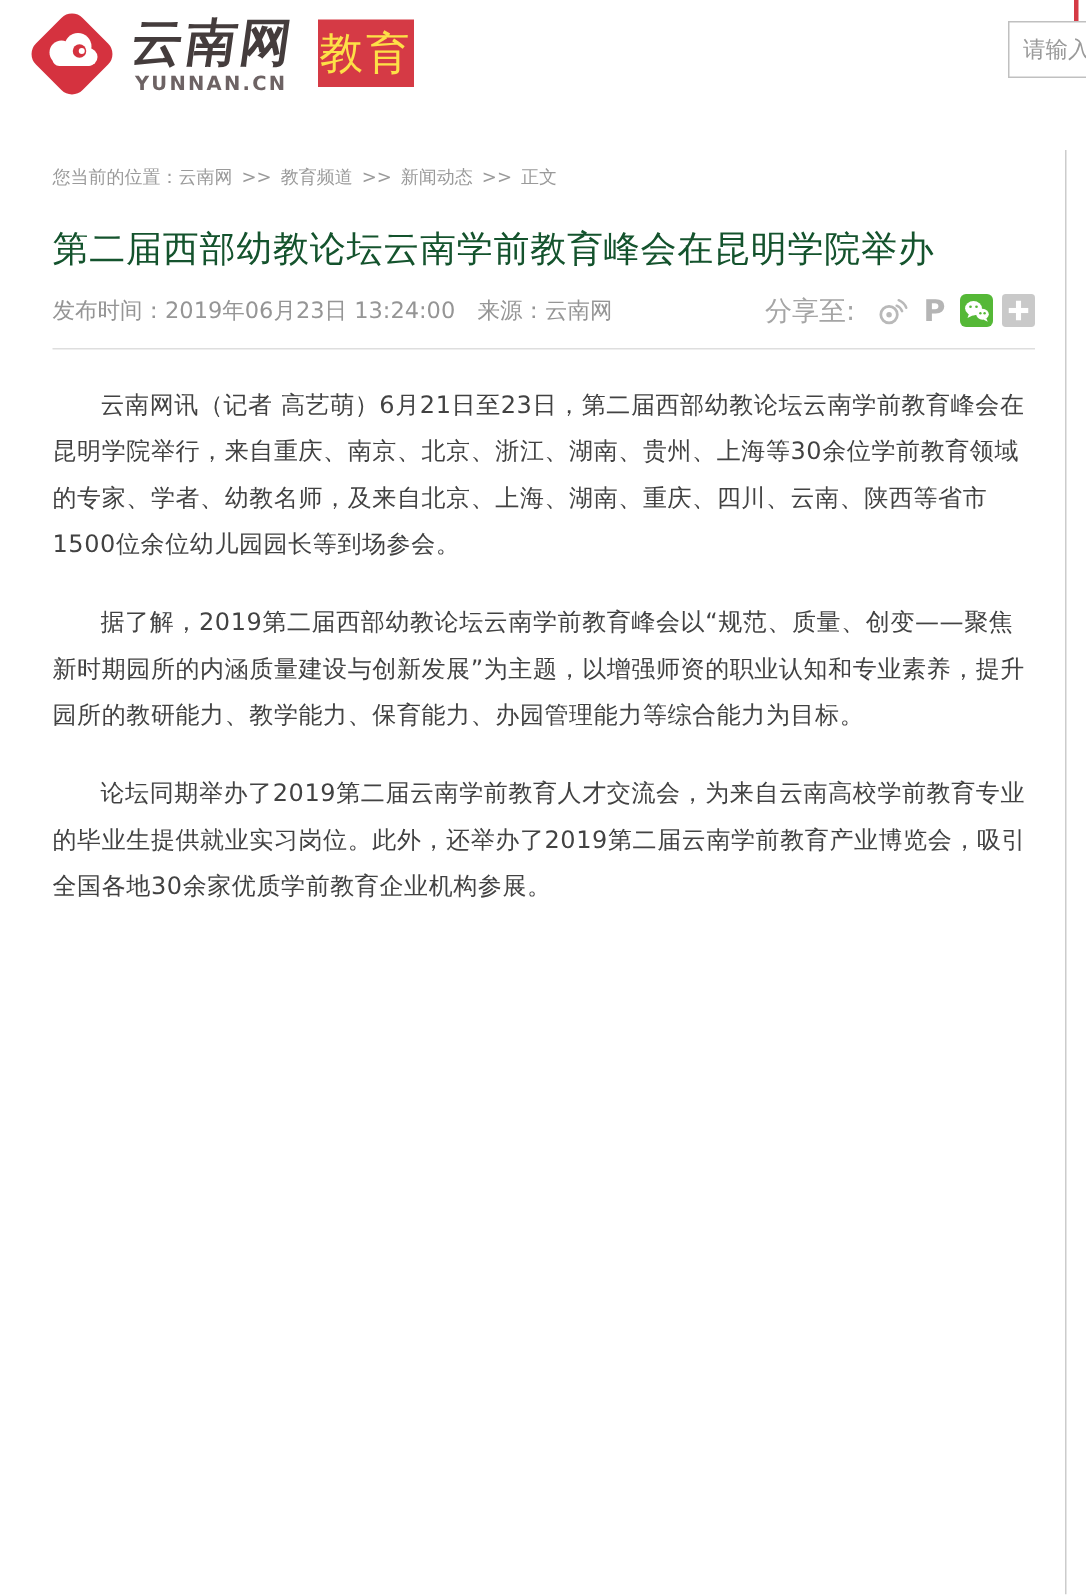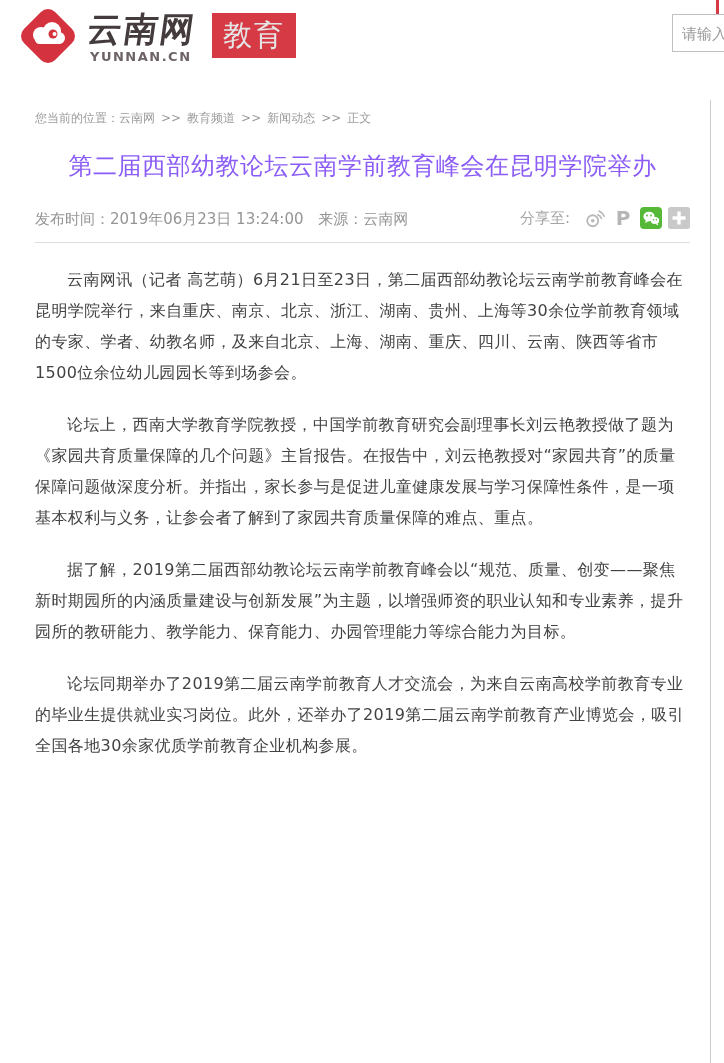"教育" .channel-badge { color: #e5e5e5 -> #fde047; padding: 8px 11px -> 8px 1px }
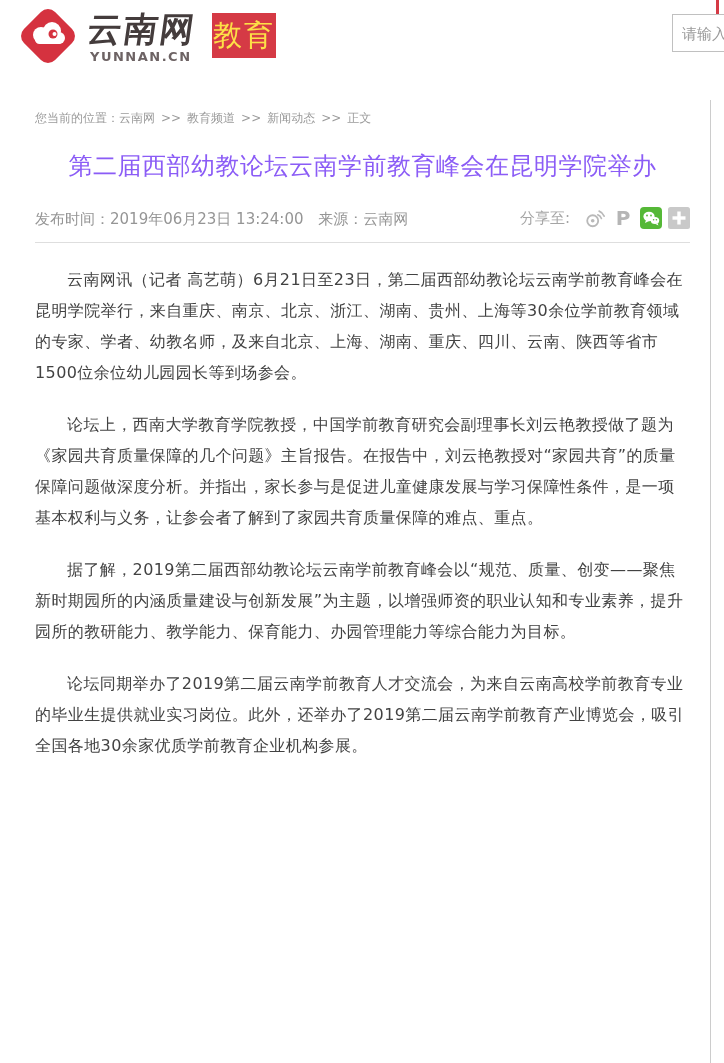"第二届西部幼教论坛云南学前教育峰会在昆明学院举办" .article-title { color: #8b5cf6 -> #14532d; text-align: center -> left }
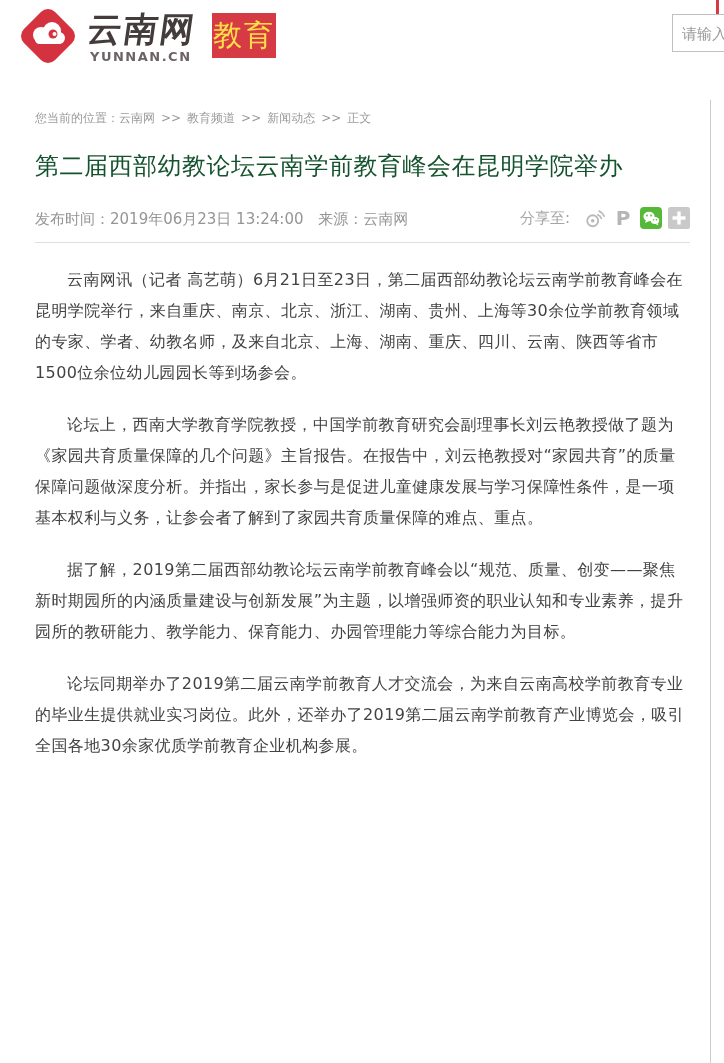"发布时间：2019年06月23日 13:24:00 来源：云南网" .meta-row { align-items: flex-end -> center; margin-top: 24px -> 12px }
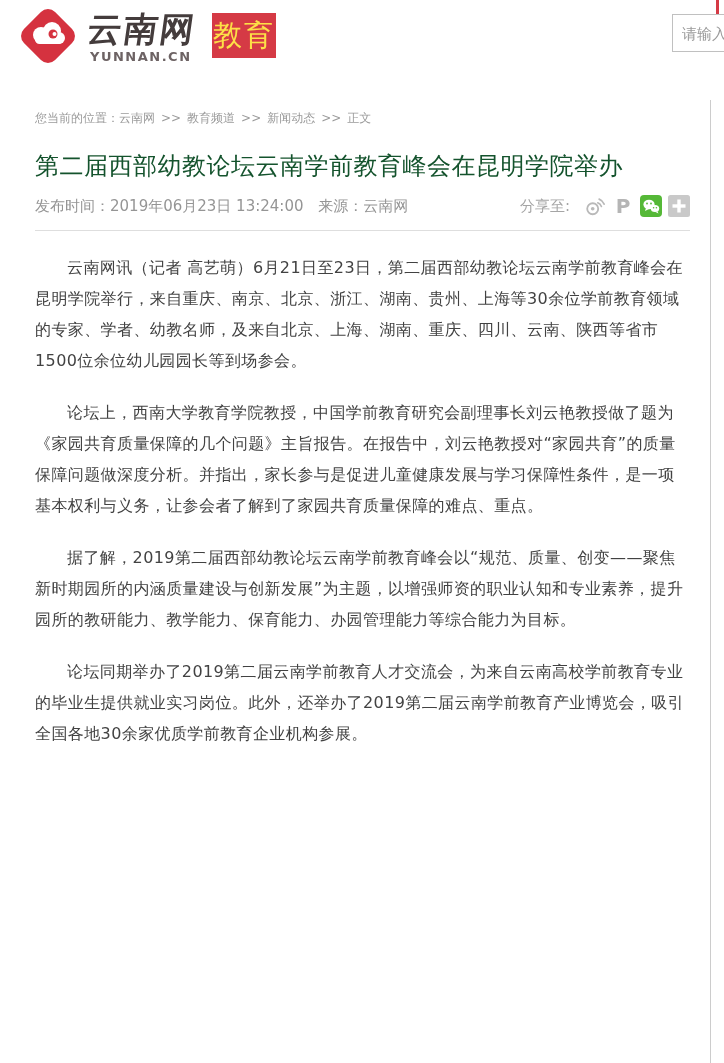"分享至:" .share-label { font-size: 15px -> 18px }
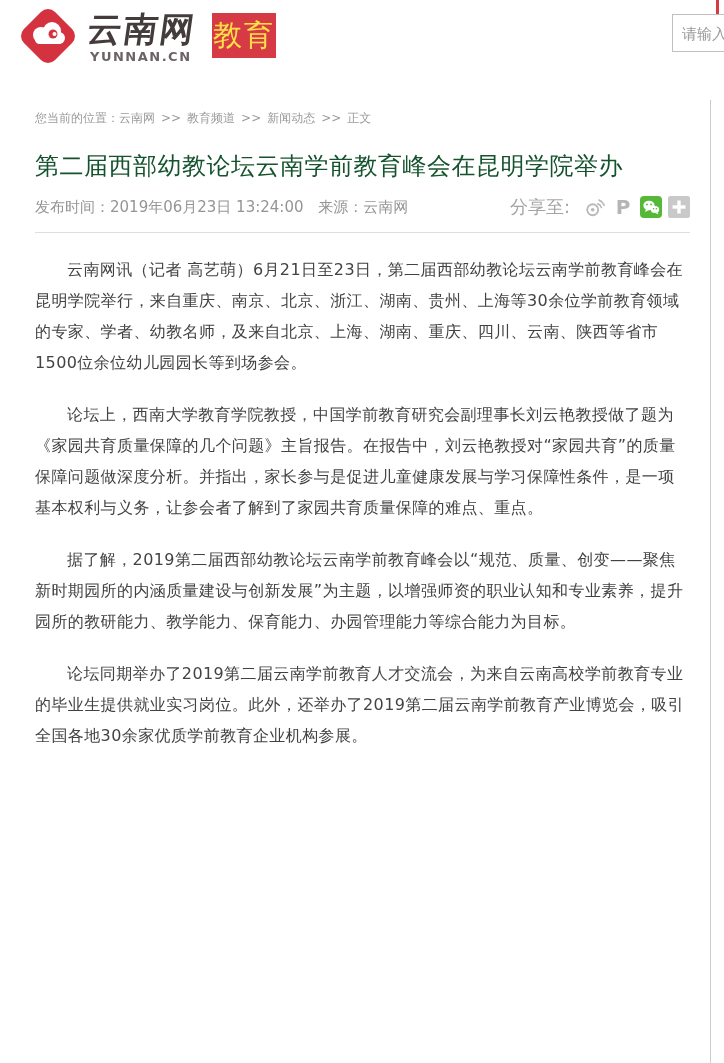"论坛上，西南大学教育学院教授，中国学前教育研究会副理事长刘云艳教授做了题为《家园" p { html: <p>论坛上，西南大学教育学院教授，中国学前教育研究会副理事长刘云艳教授做了题为《家园共育质量保障的几个问题》主旨报告。在报告中，刘云艳教授对“家园共育”的质量保障问题做深度分析。并指出，家长参与是促进儿童健康发展与学习保障性条件，是一项基本权利与义务，让参会者了解到了家园共育质量保障的难点、重点。</p> -> none }
